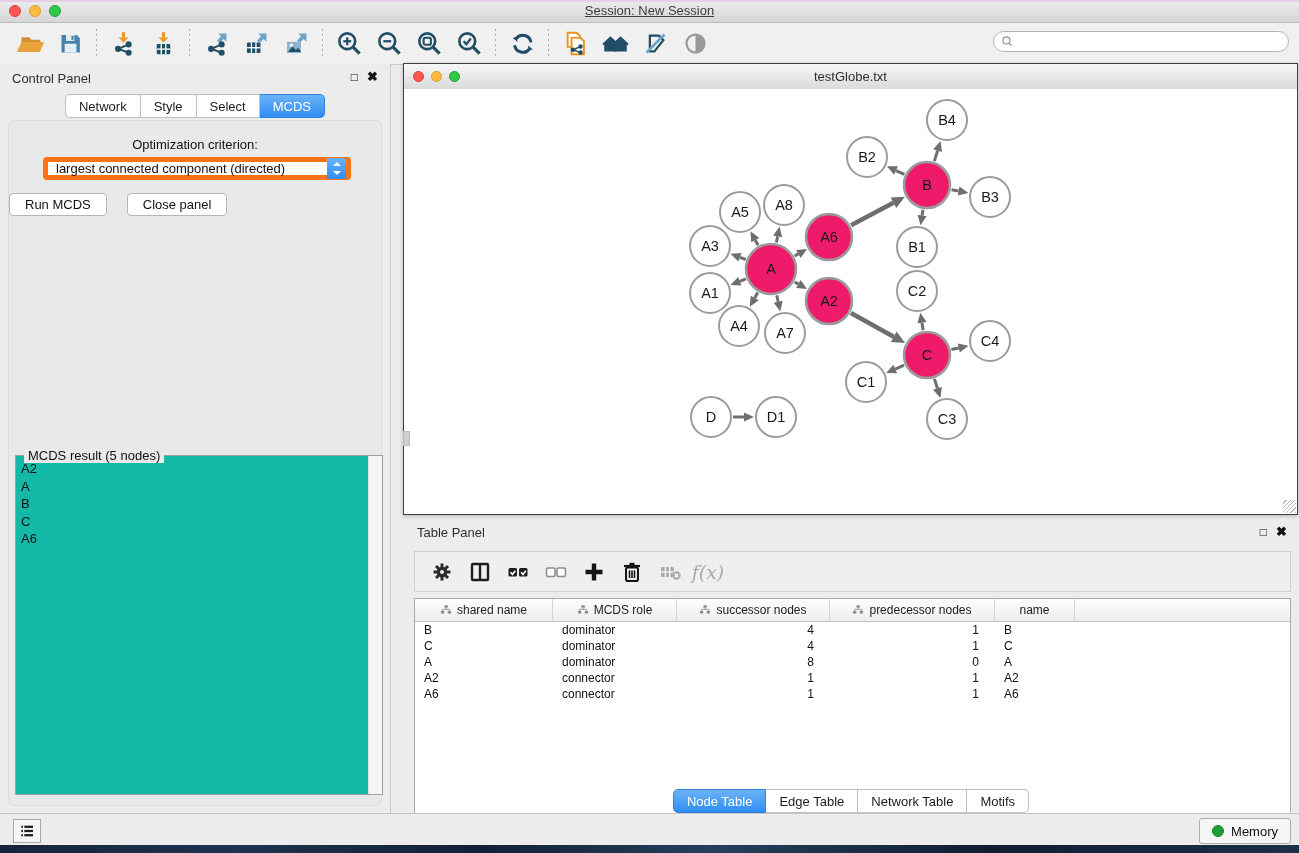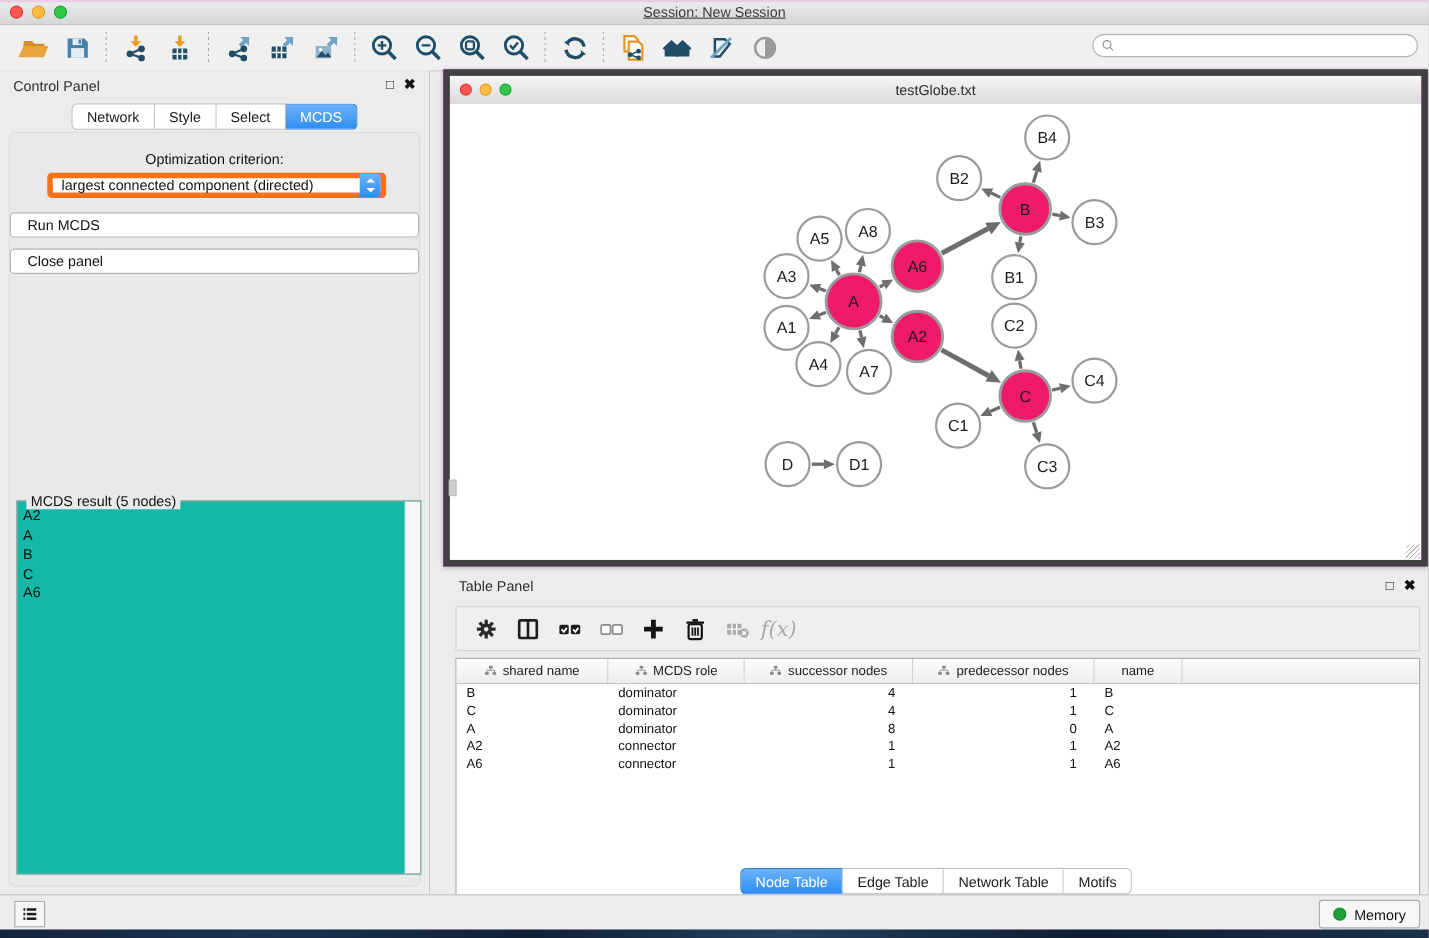"testGlobe.txt" .net-frame { background: #d946ef -> #bef264; border: 6px solid #404040 -> 1px solid #404040 }
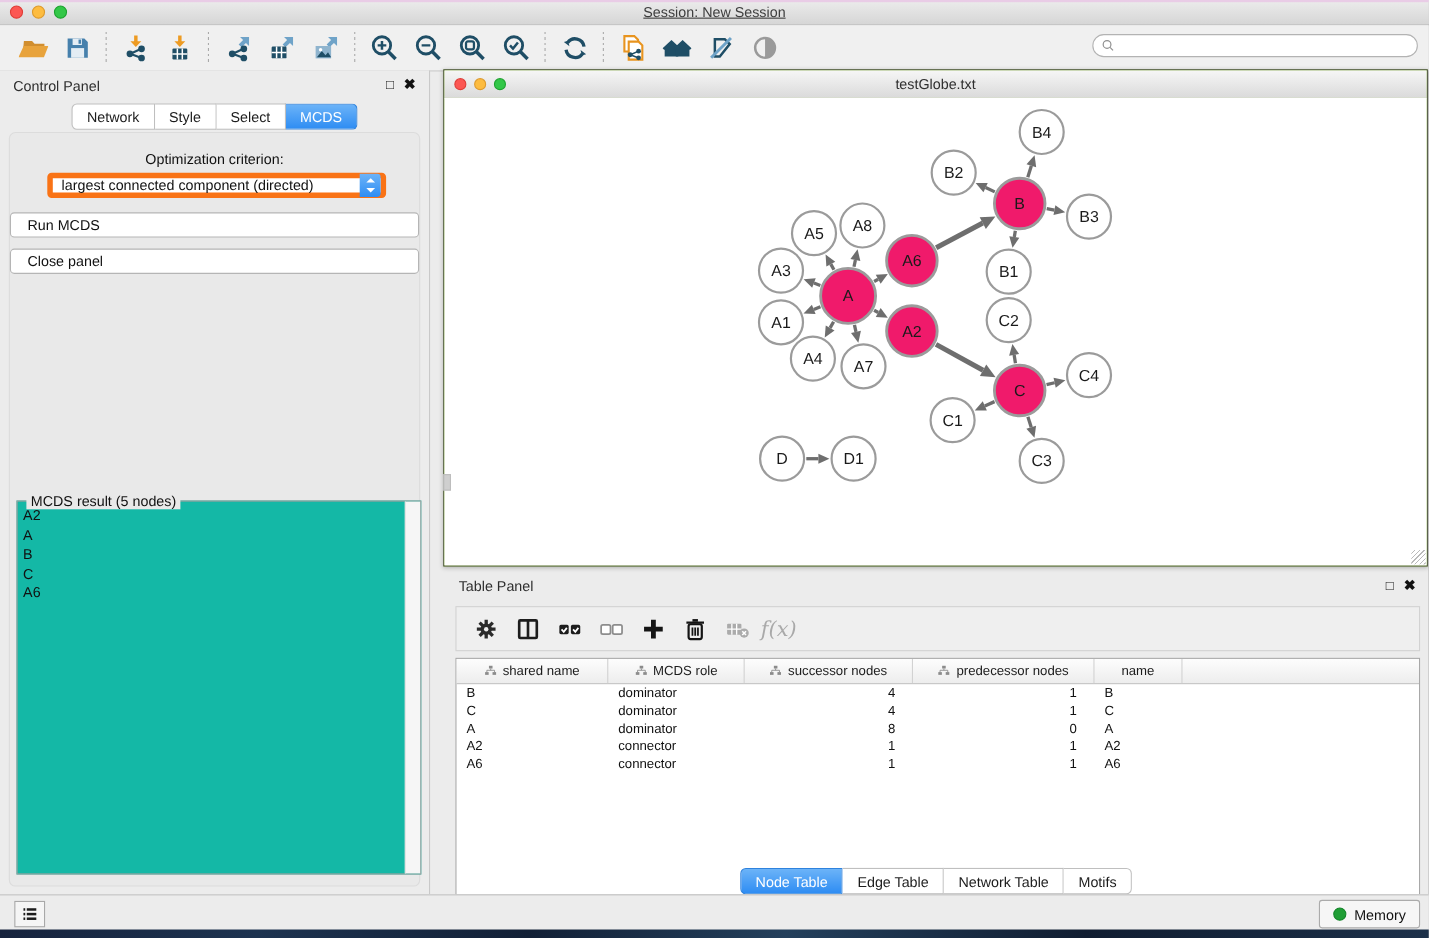"Run MCDS" .cp-buttons { flex-direction: column -> none; gap: 10px -> 20px }
